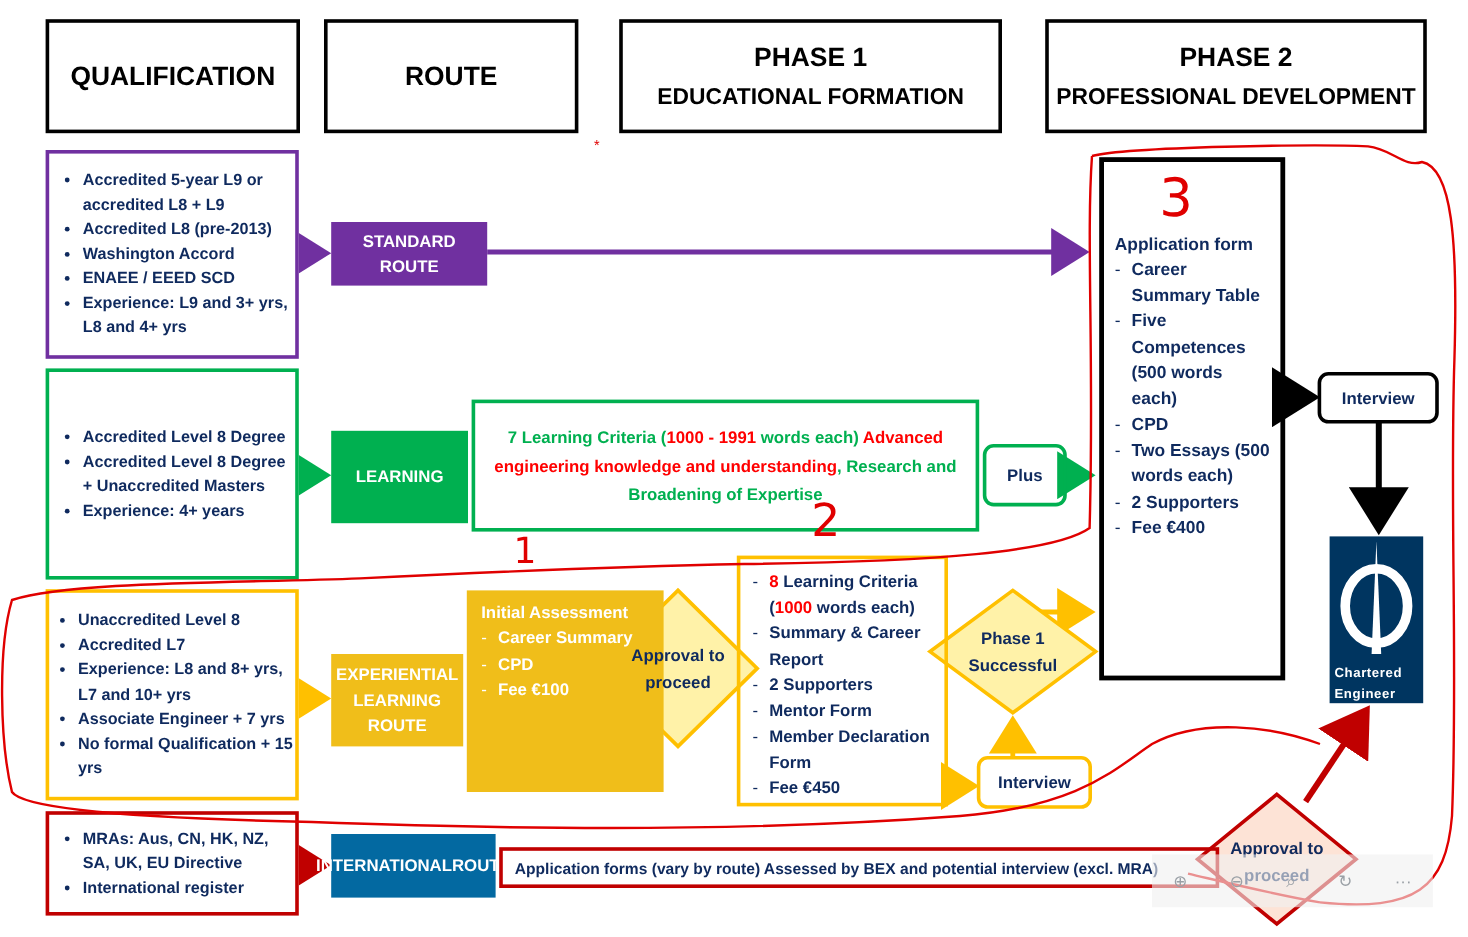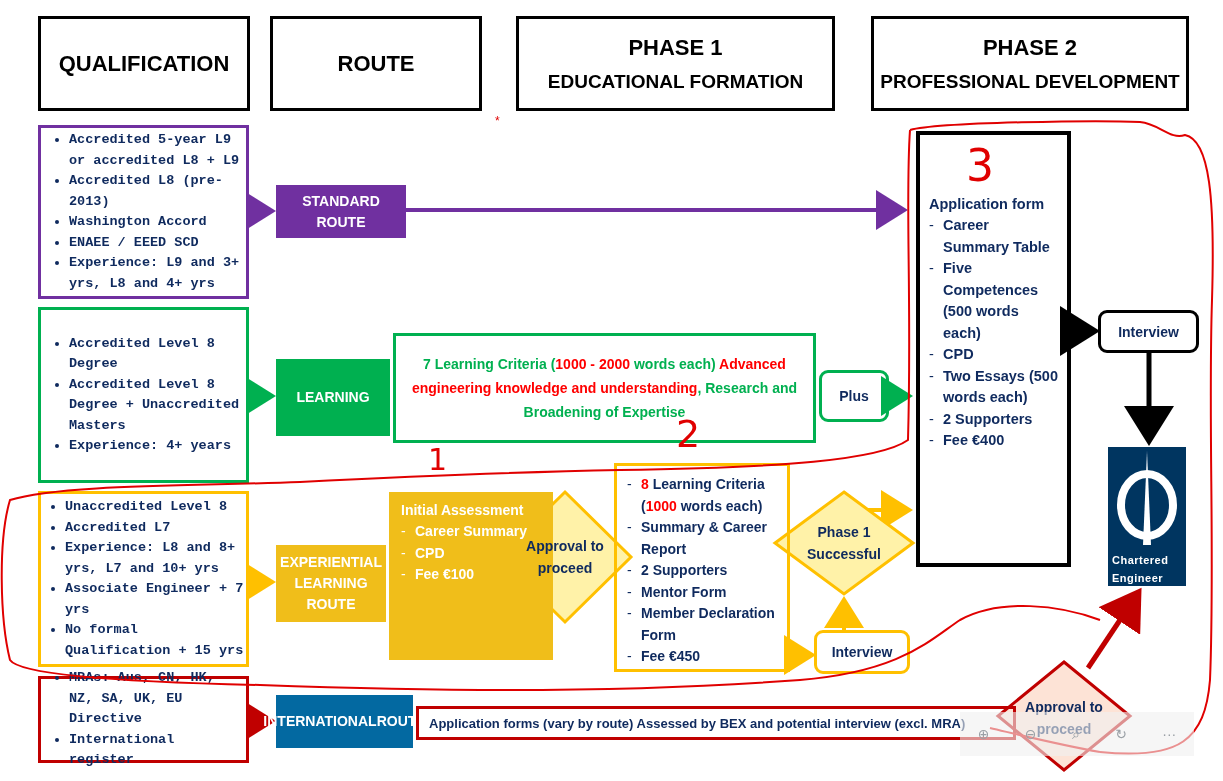"Accredited 5-year L9 or accredited" .qual li { font-family: Liberation Mono, monospace -> none }
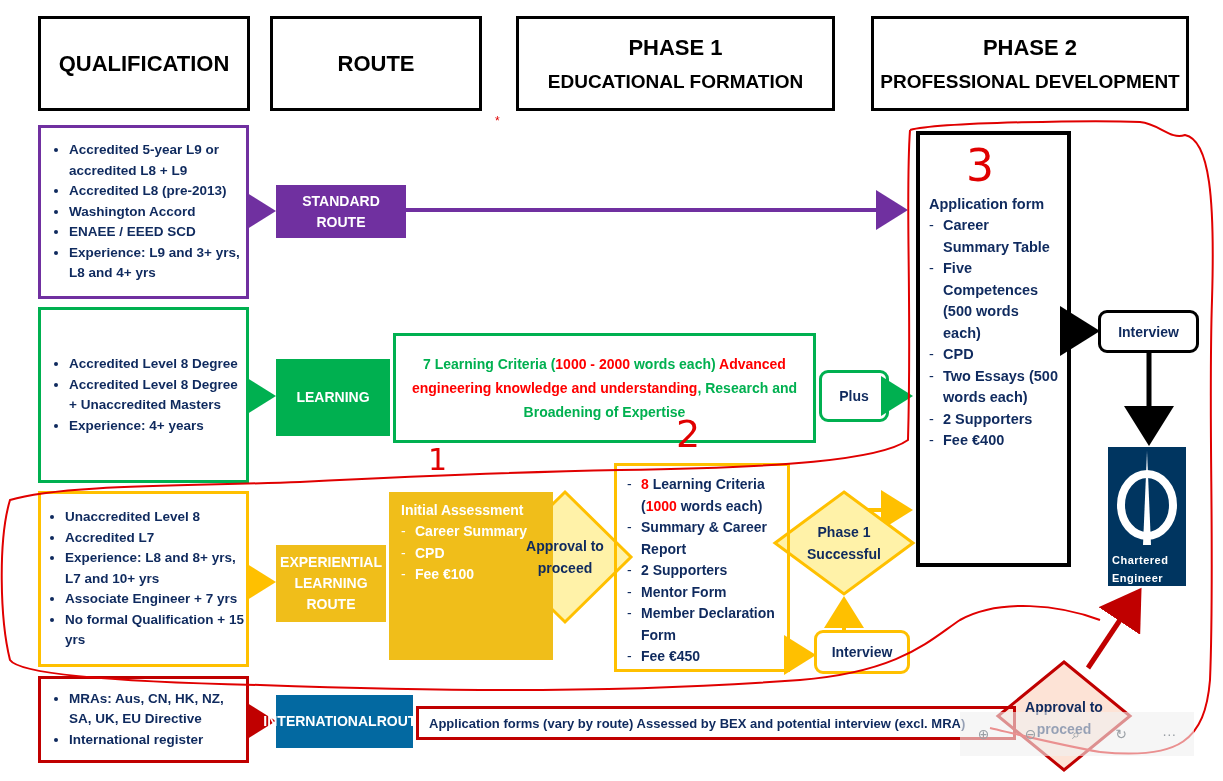"1000 - 2000" span.red { text: 2000 -> 1991 }
